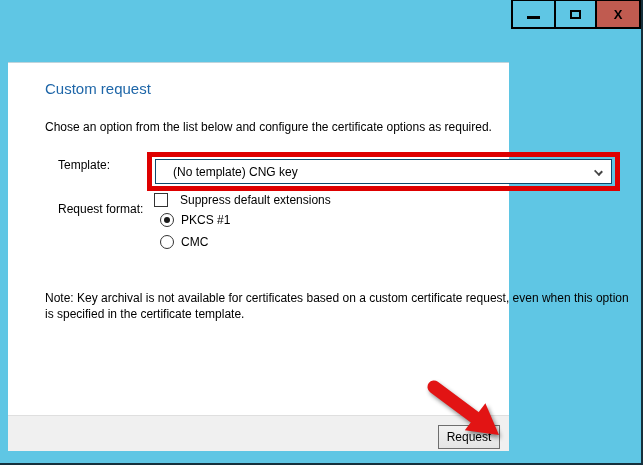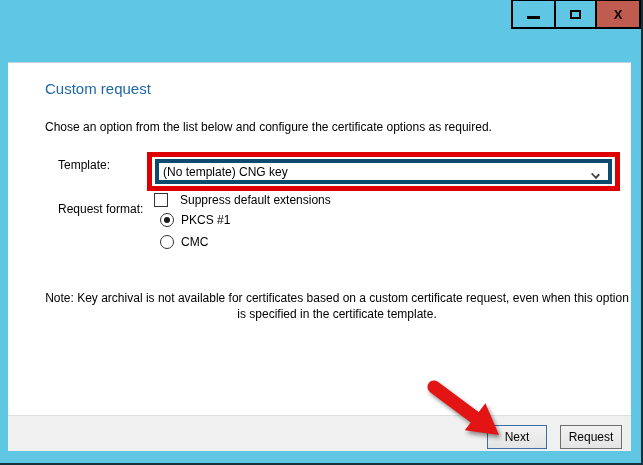"Custom request" .dialog { text-align: center -> none; width: 623px -> 501px }
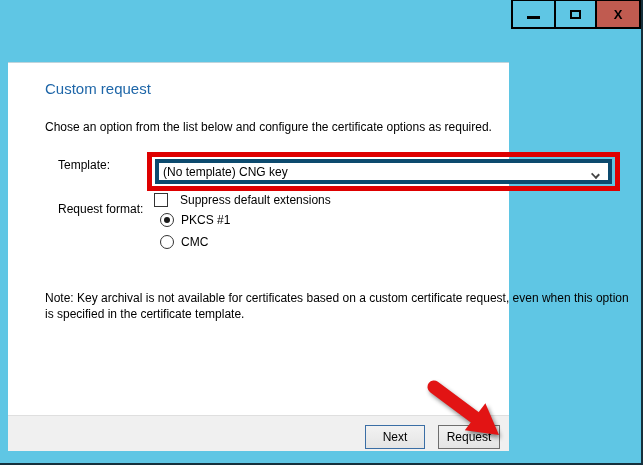"(No template) CNG key" .combo { border: 4px solid #0c4a6e -> 1px solid #0c4a6e; padding-left: 4px -> 17px }
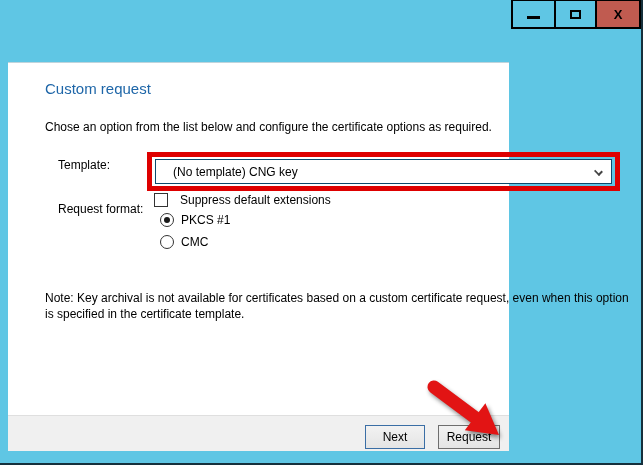"Next" div.btn { html: <div>Next</div> -> none }
